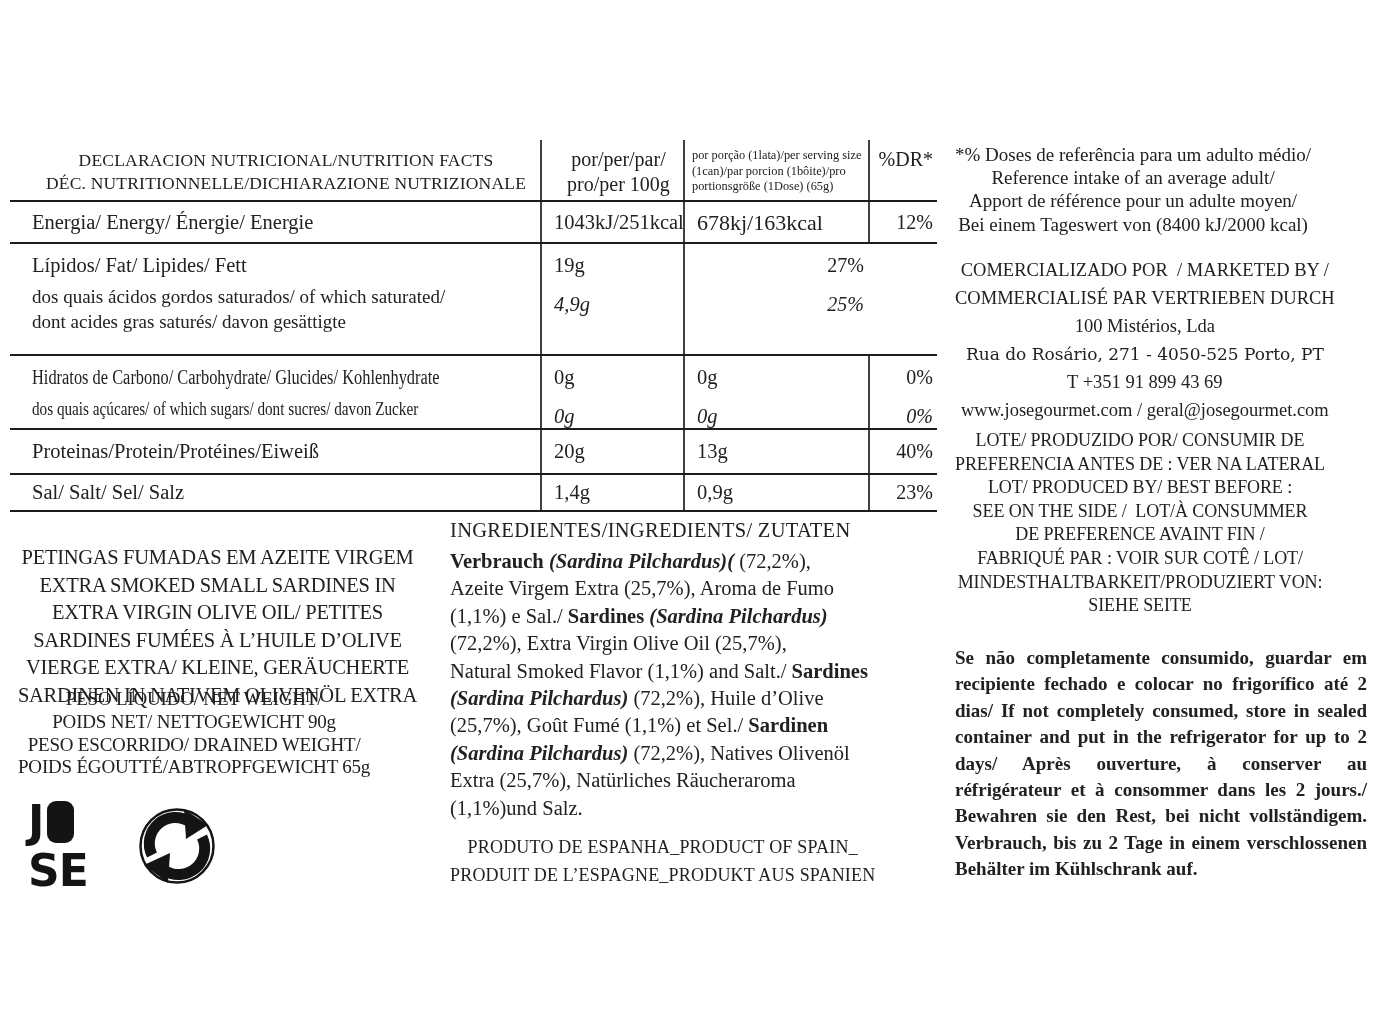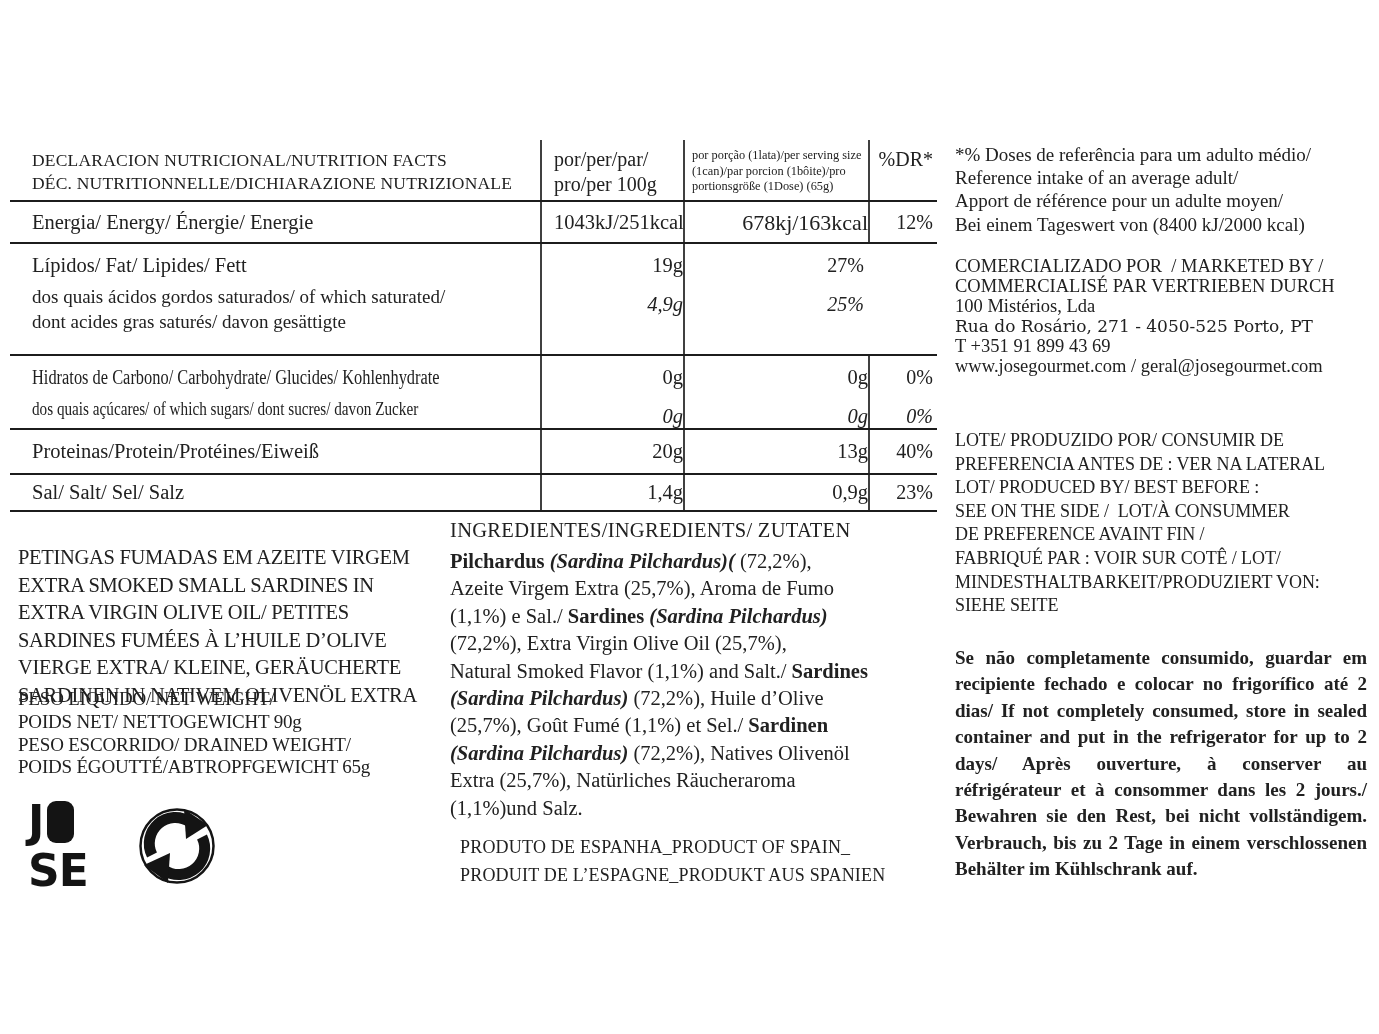"DECLARACION NUTRICIONAL/NUTRITION FACTS" .pre { text-align: none -> center }
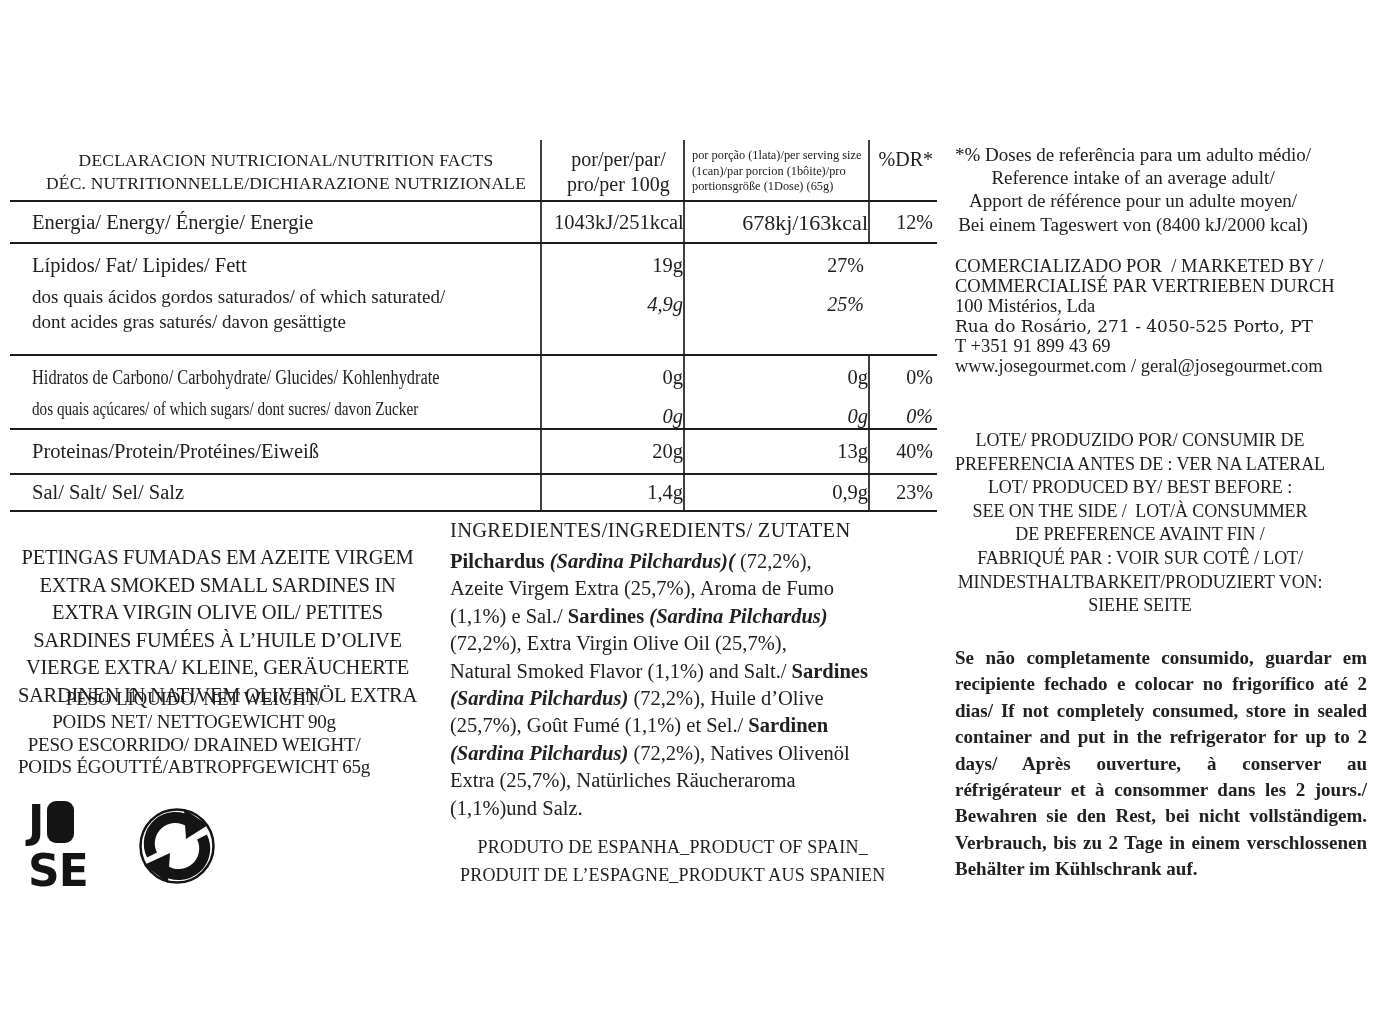"1043kJ/251kcal" .num-cell { text-align: right -> none }
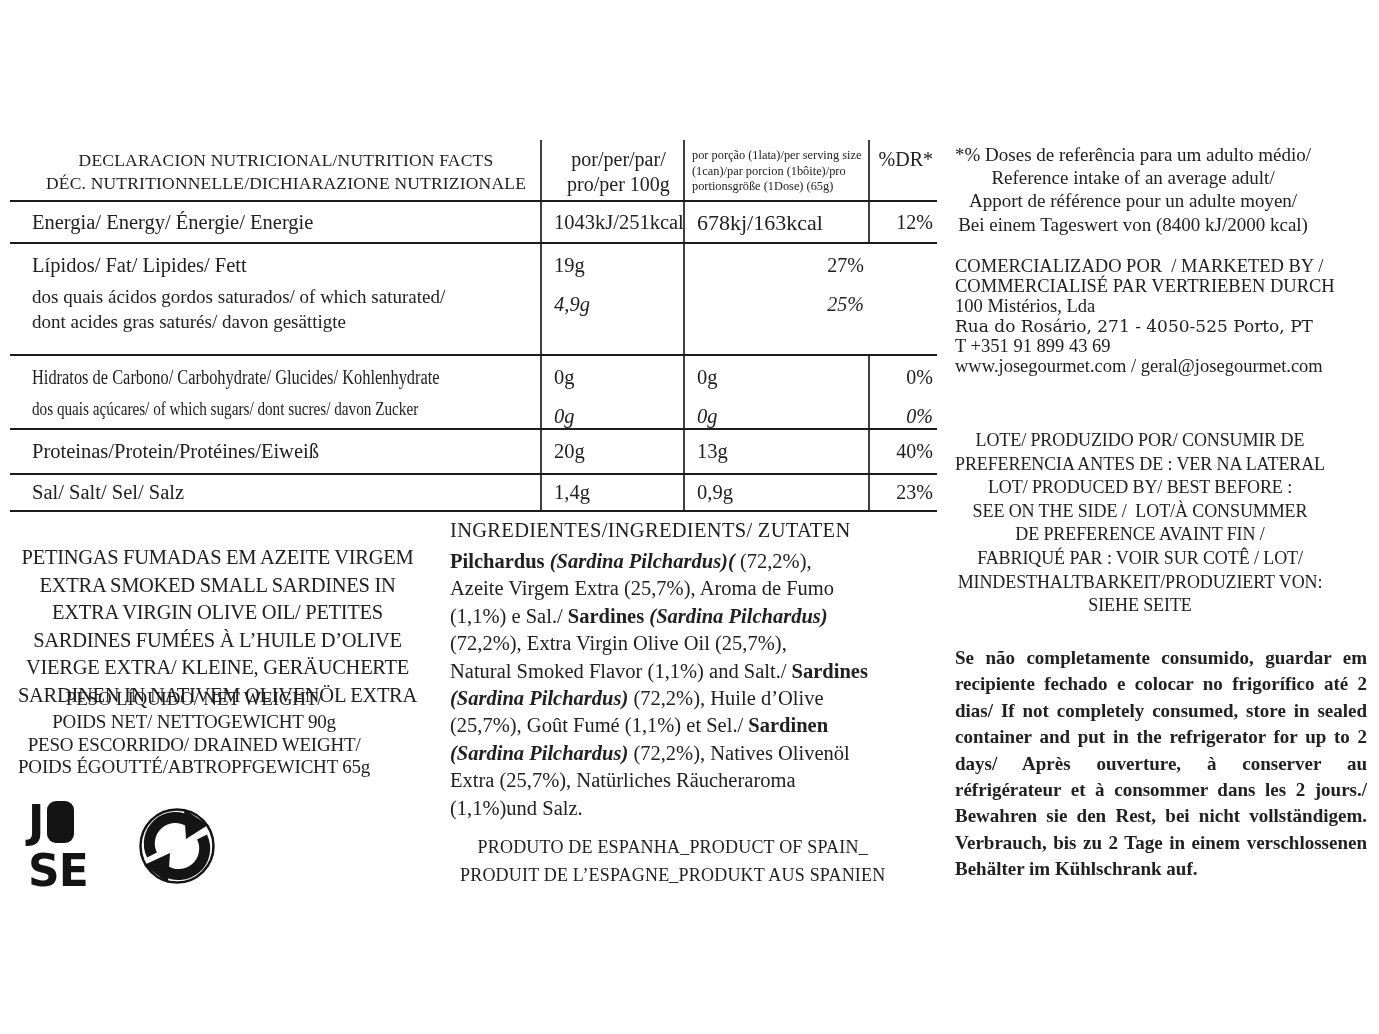"COMERCIALIZADO POR / MARKETED BY" .marketed .mline { line-height: 20px -> 28px; text-align: none -> center }
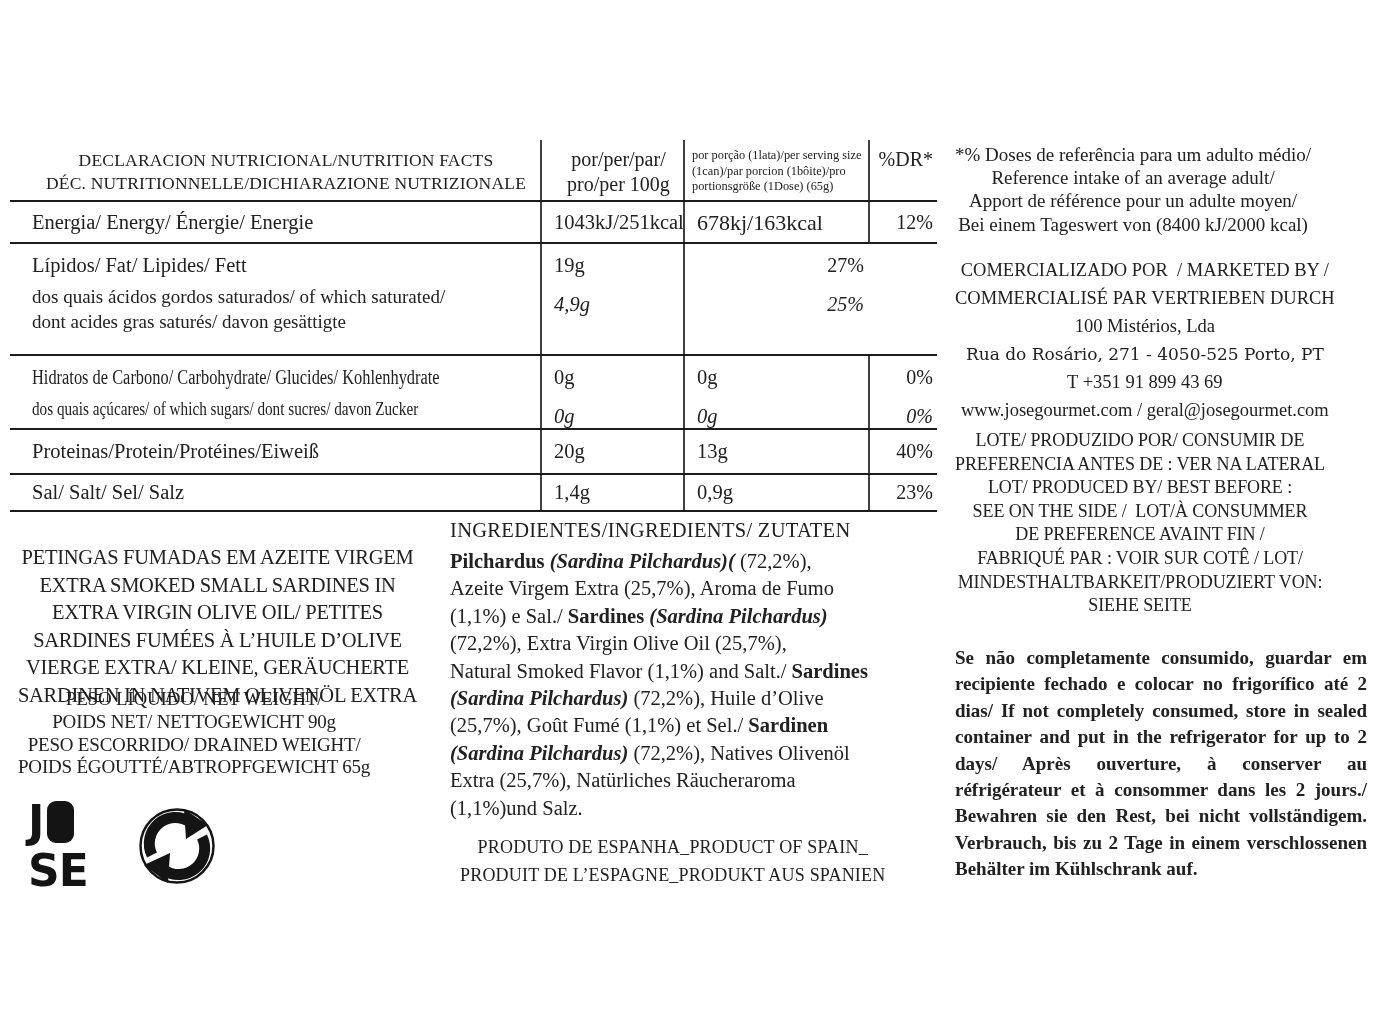"Pilchardus" span.seg-b { text: Pilchardus -> Verbrauch }
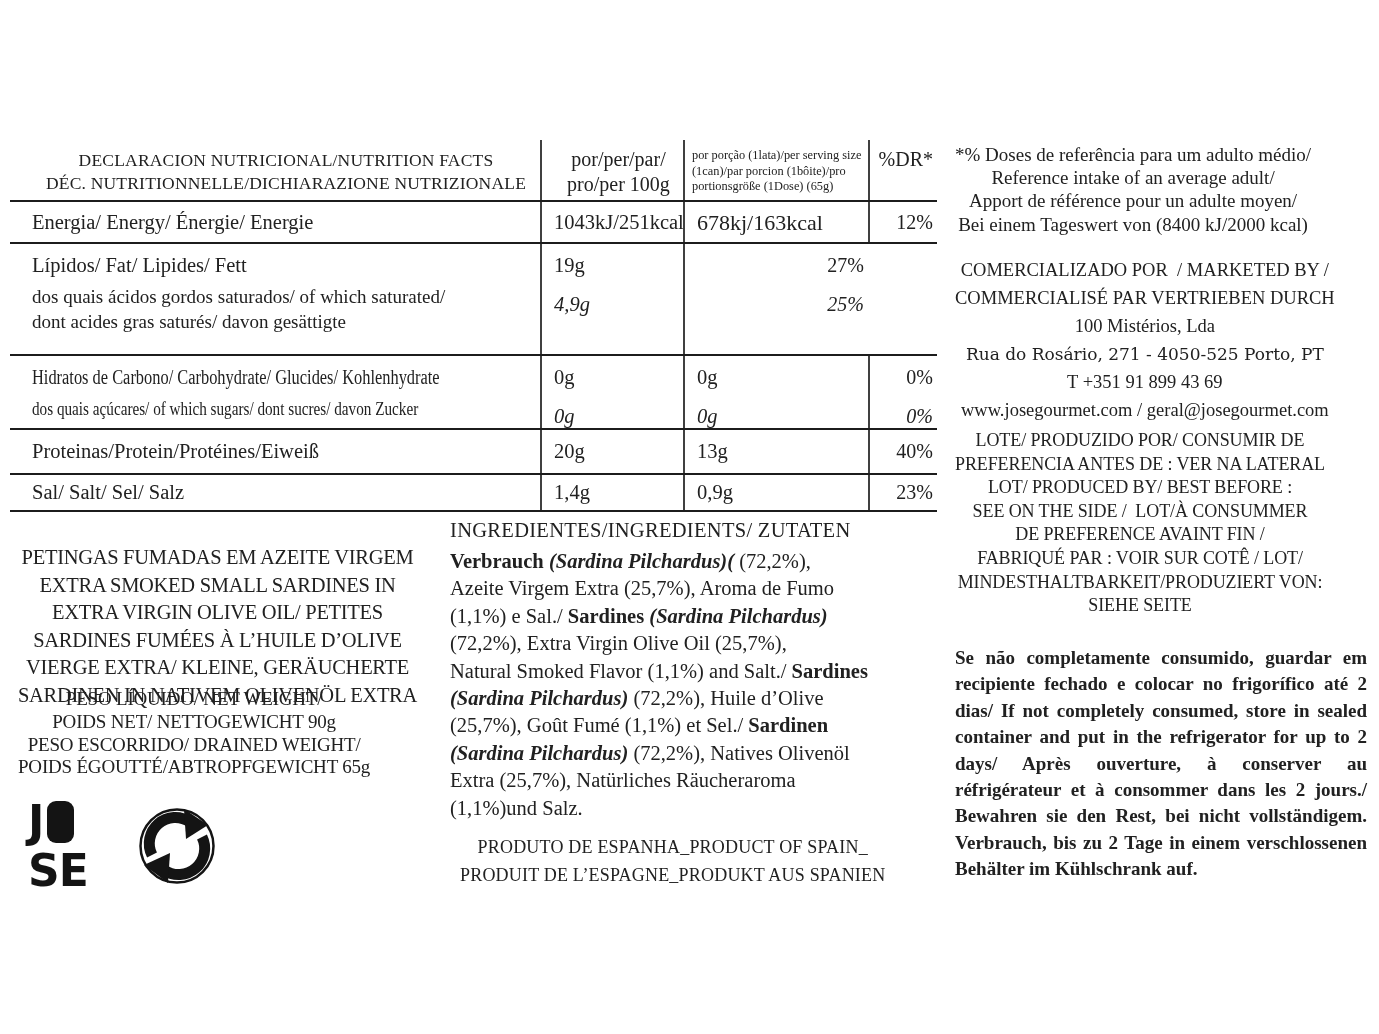"PRODUTO DE ESPANHA_PRODUCT OF SPAIN_" .origin { left: 460px -> 450px }
